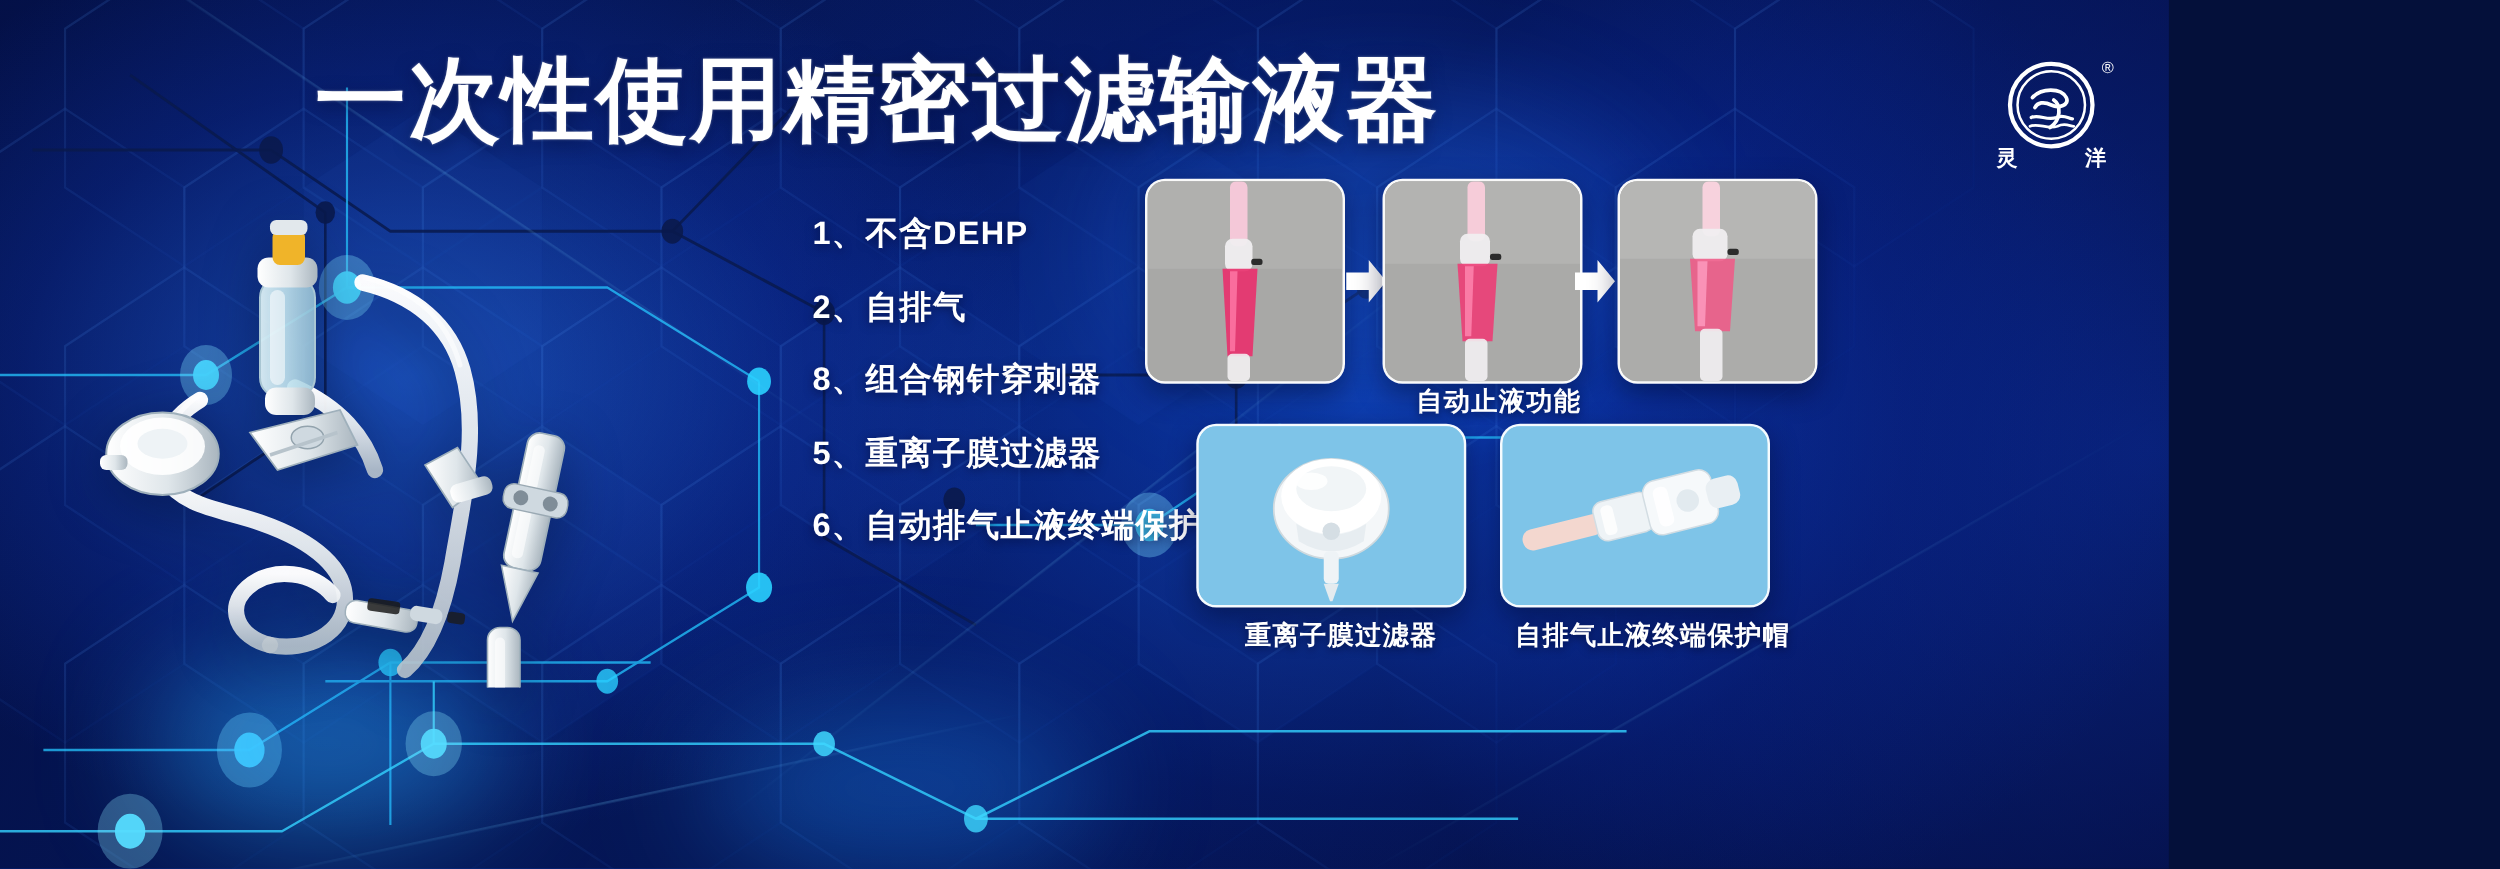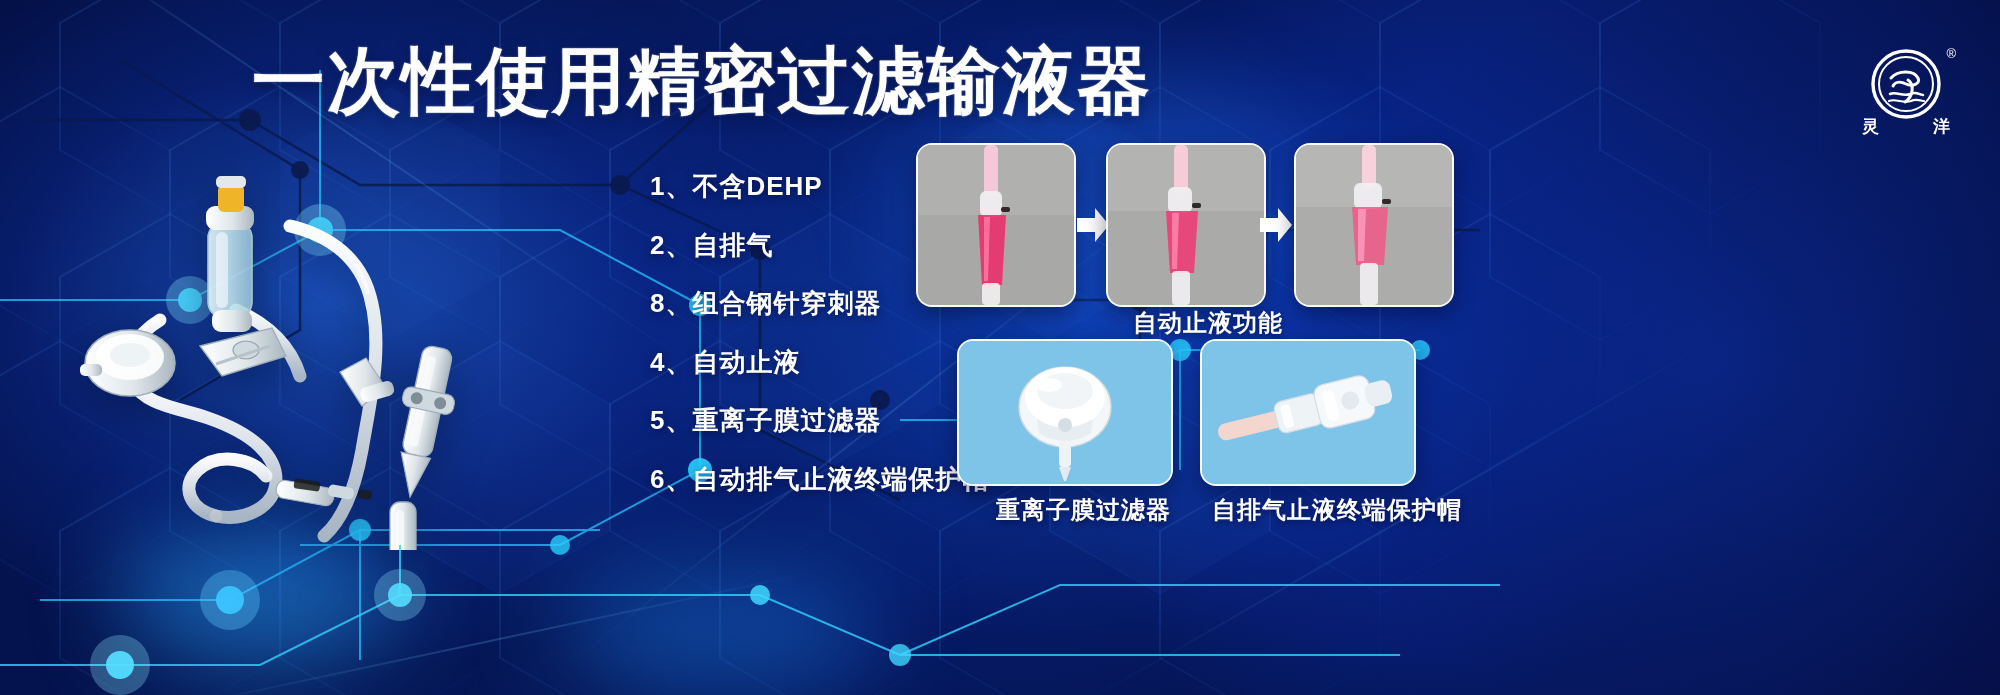"一次性使用精密过滤输液器" .banner { width: 2000px -> 1735px }
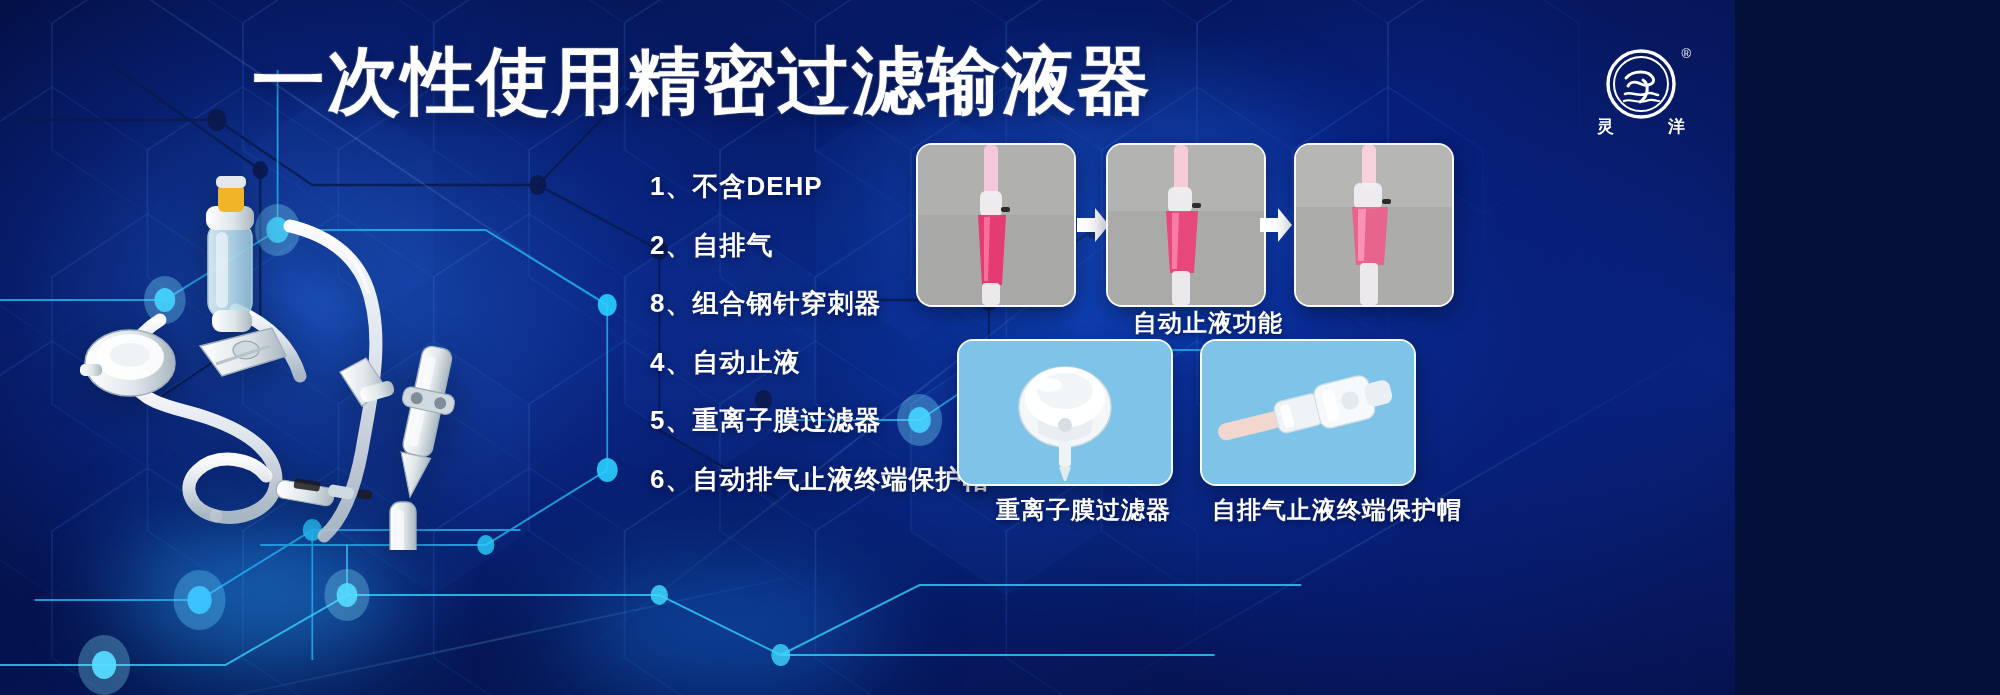"自动止液功能" .cap { font-size: 24px -> 21px }
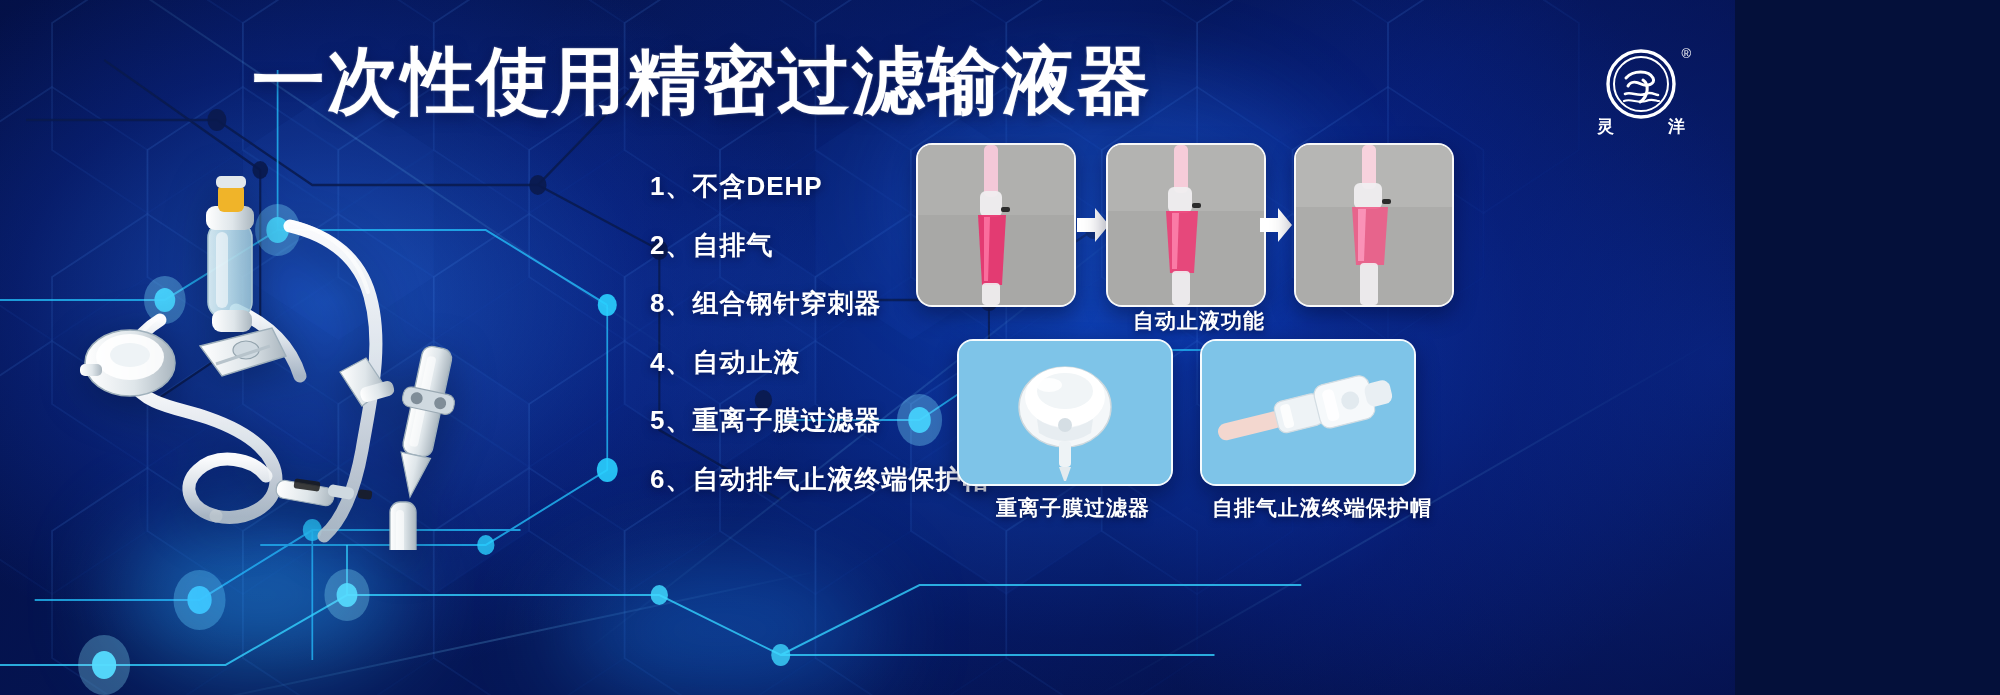"4、自动止液" div.feature { html: <div>4、自动止液</div> -> none }
